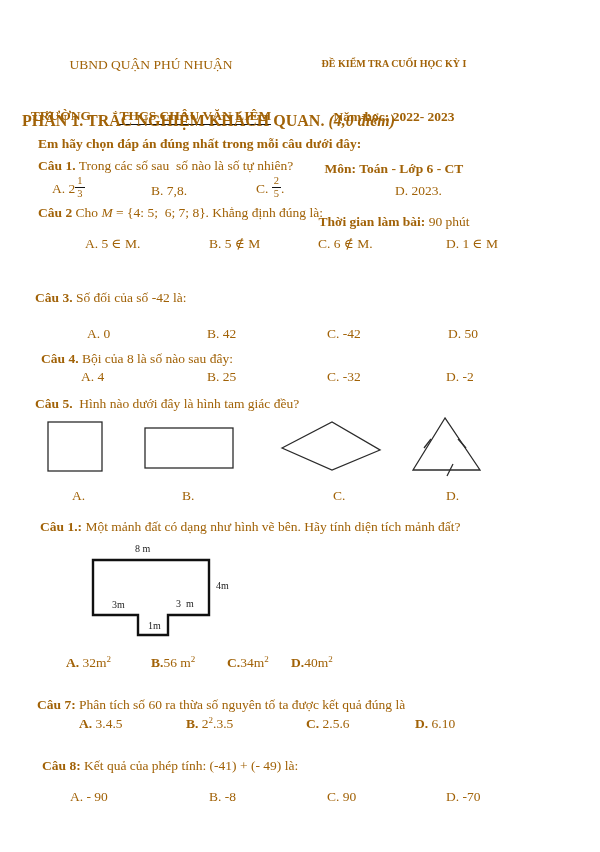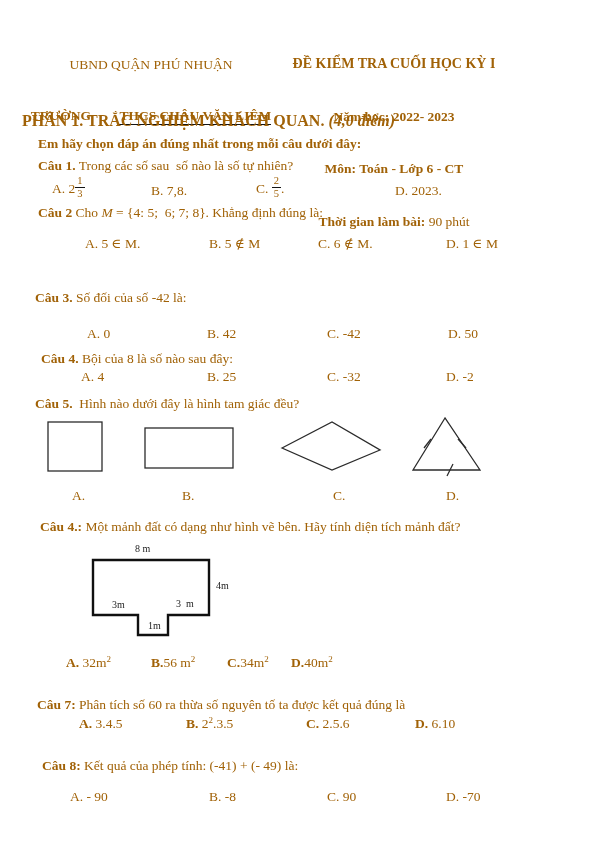"ĐỀ KIỂM TRA CUỐI HỌC" .t14 { font-size: 14px -> 10px }
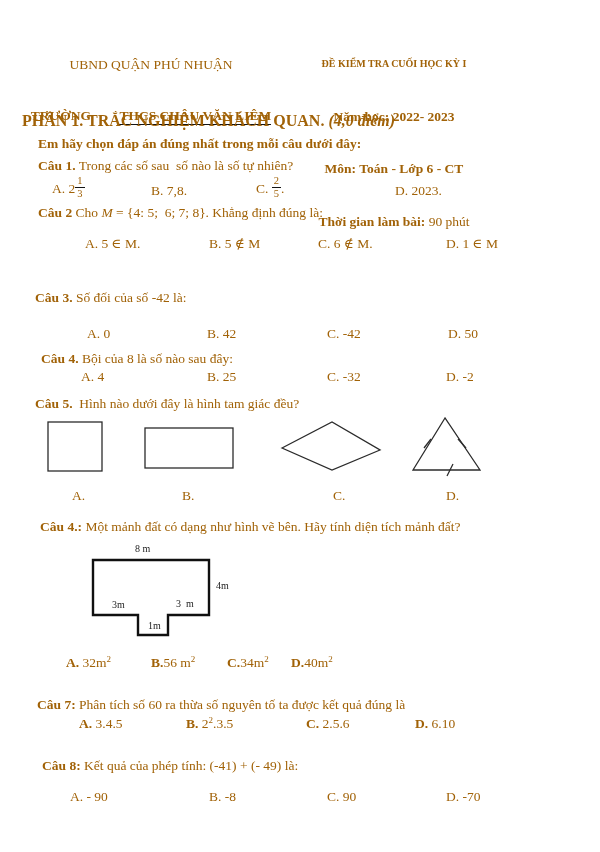"Câu 4.:" b { text: 4 -> 1 }
